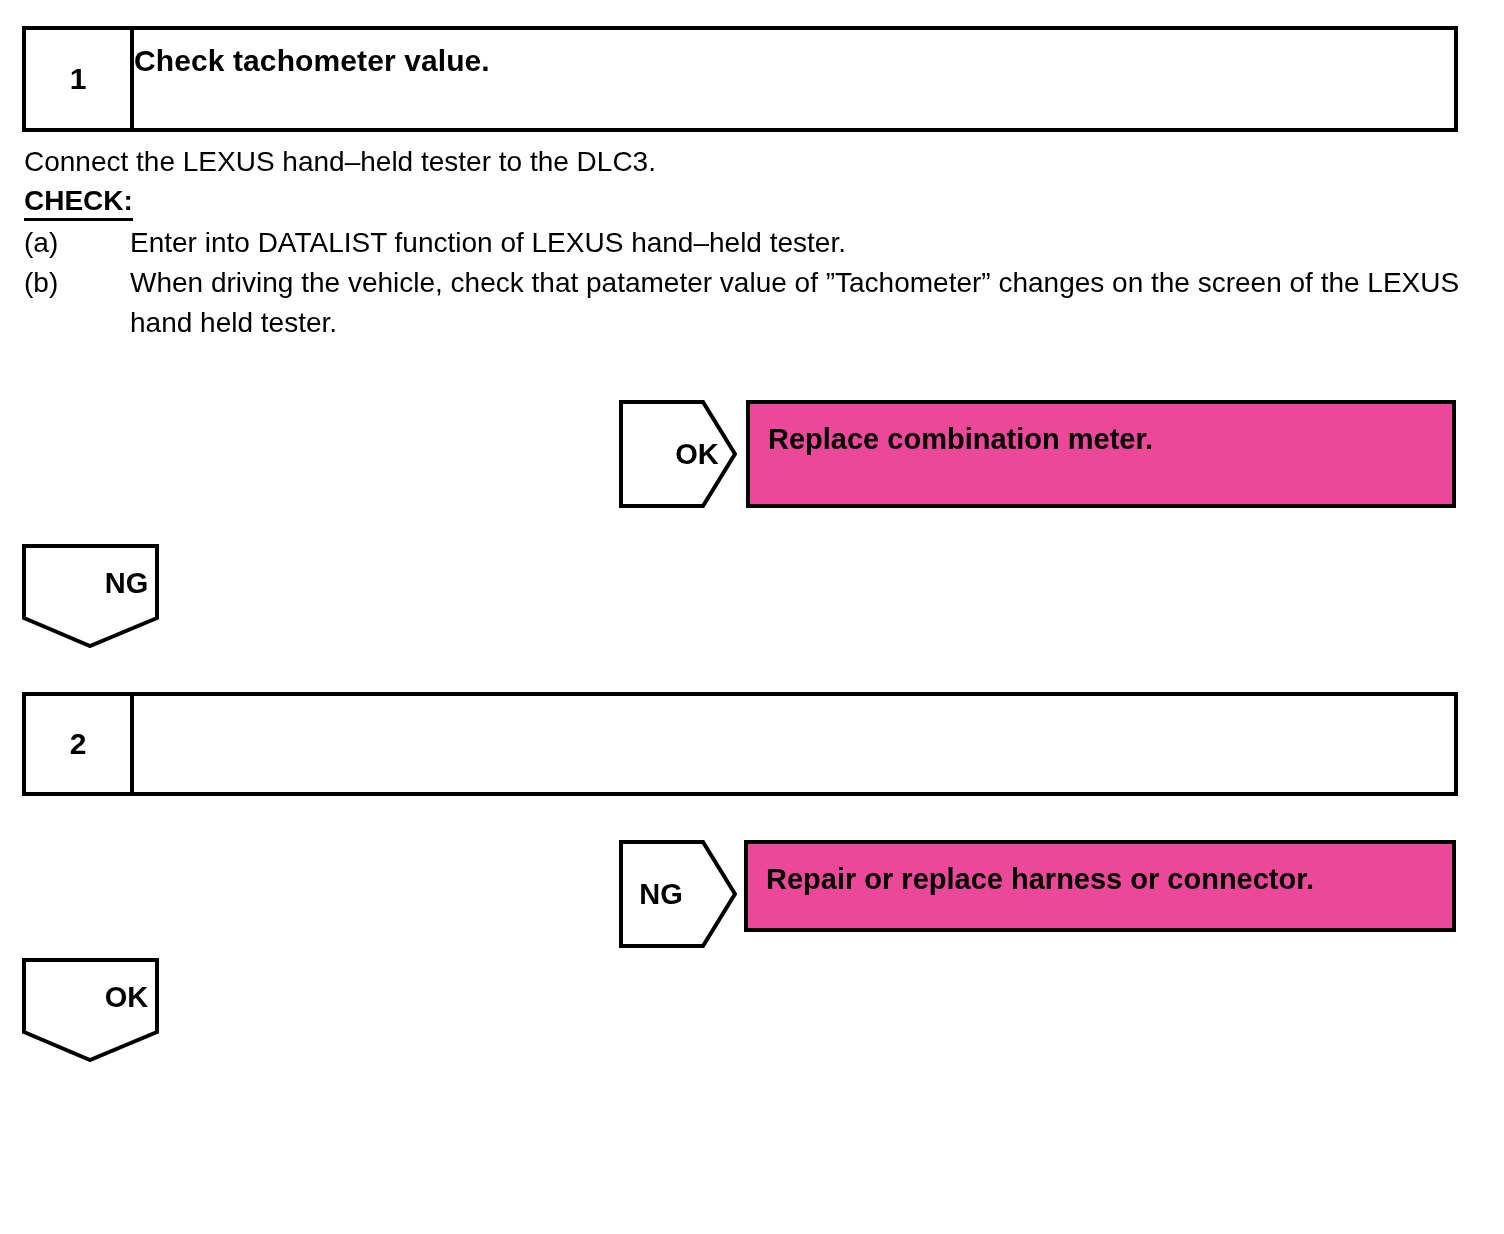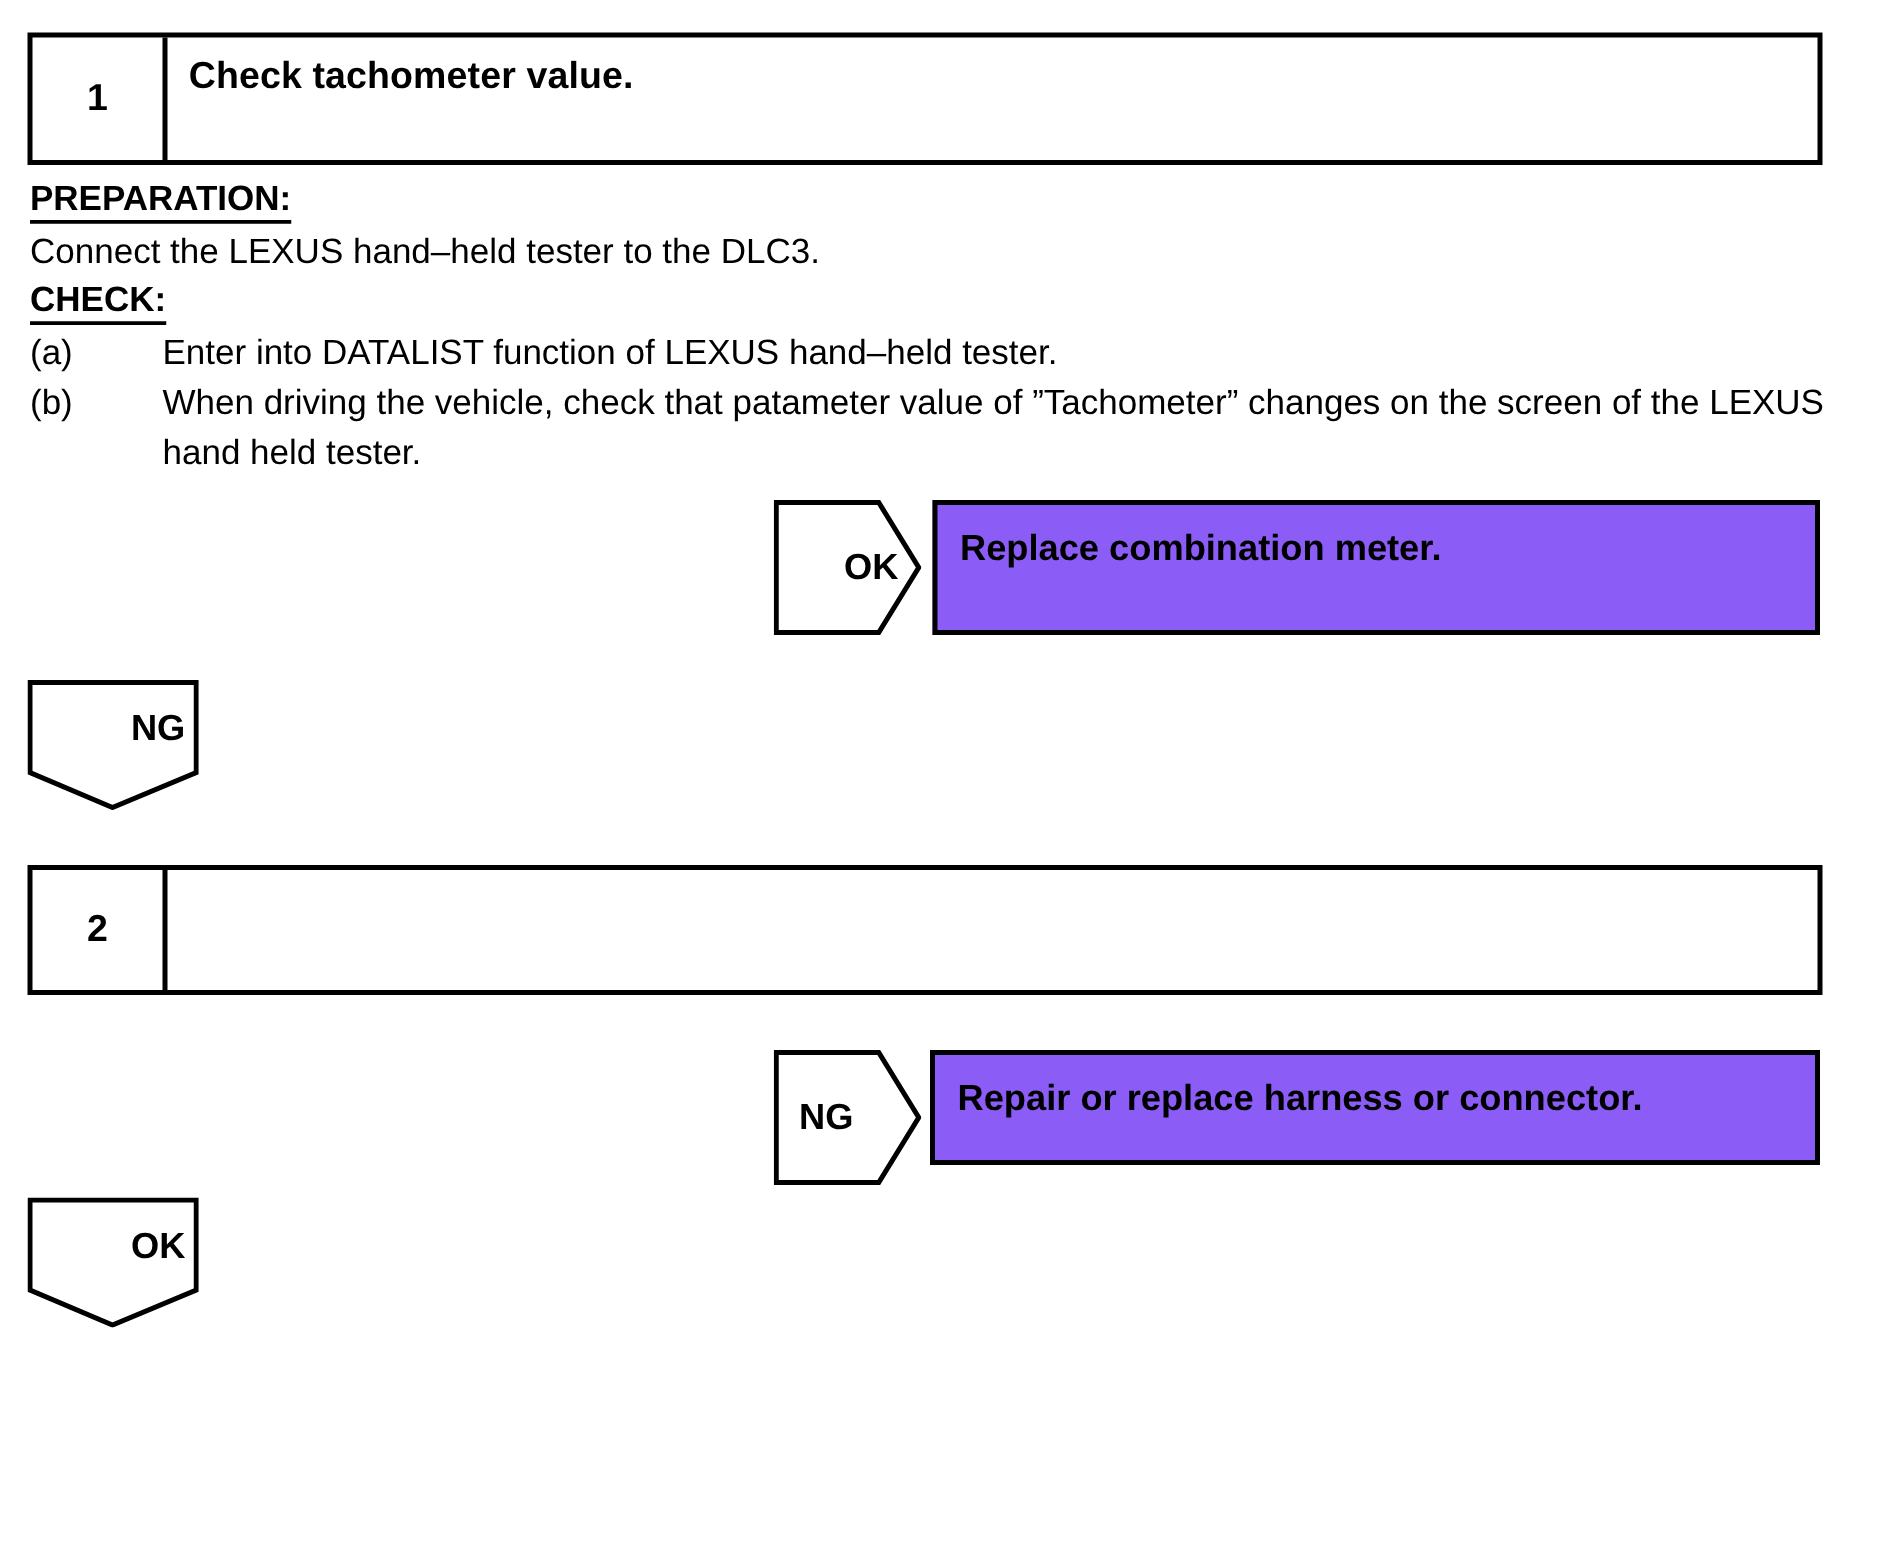"Check tachometer value." .step-title { padding: 14px 0 0 17px -> 14px 0 0 0 }
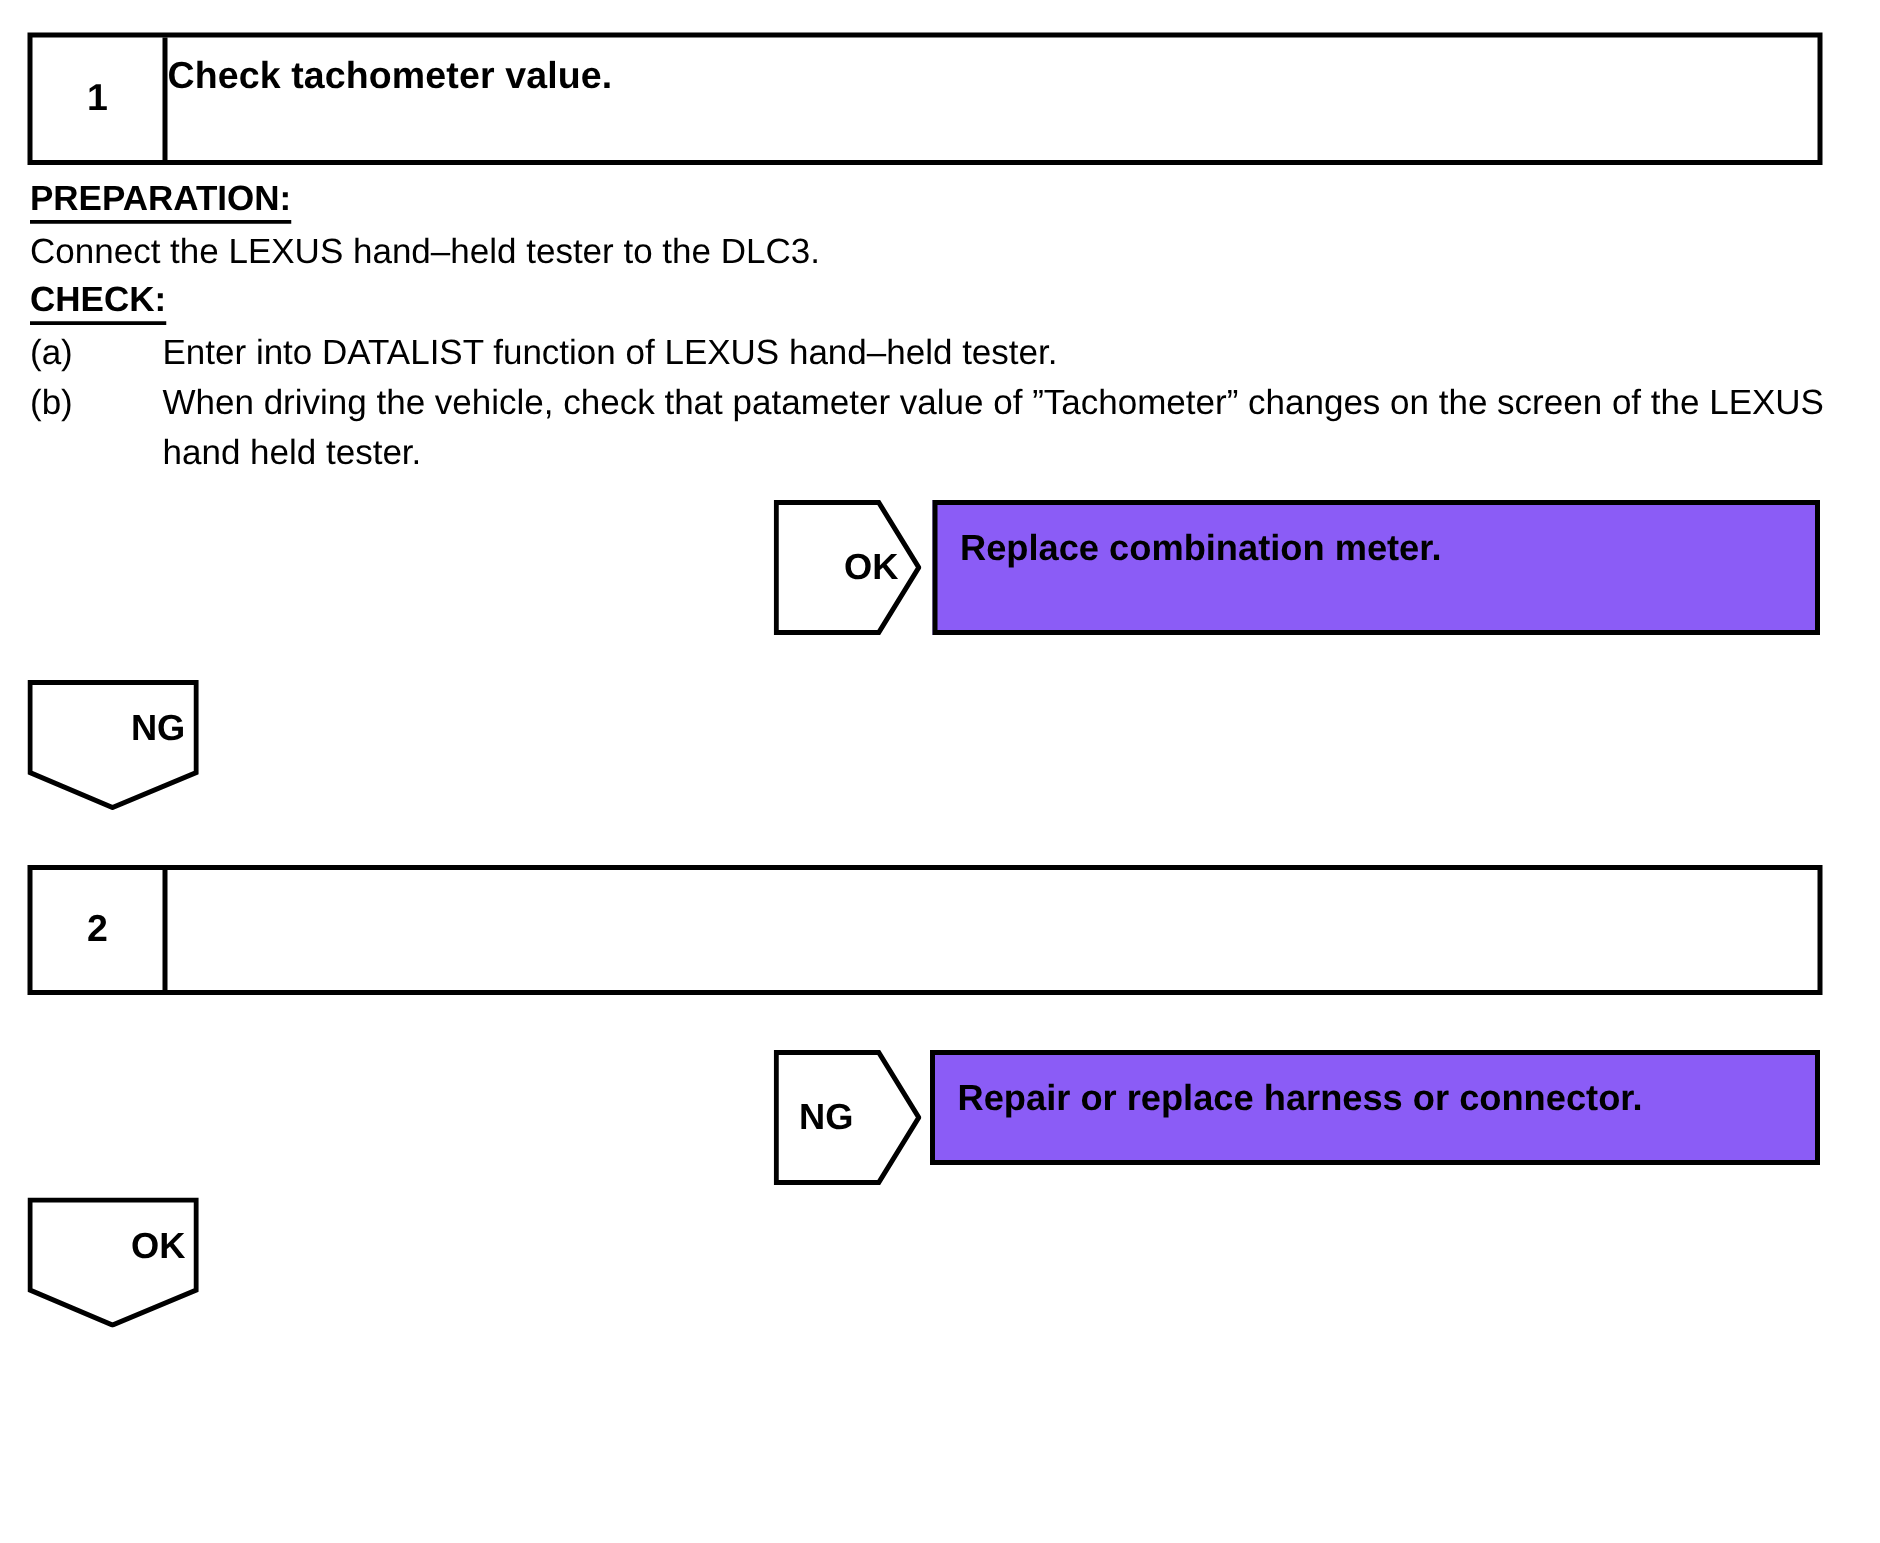"PREPARATION:" div { html: <div> <span>PREPARATION:</span> </div> -> none }
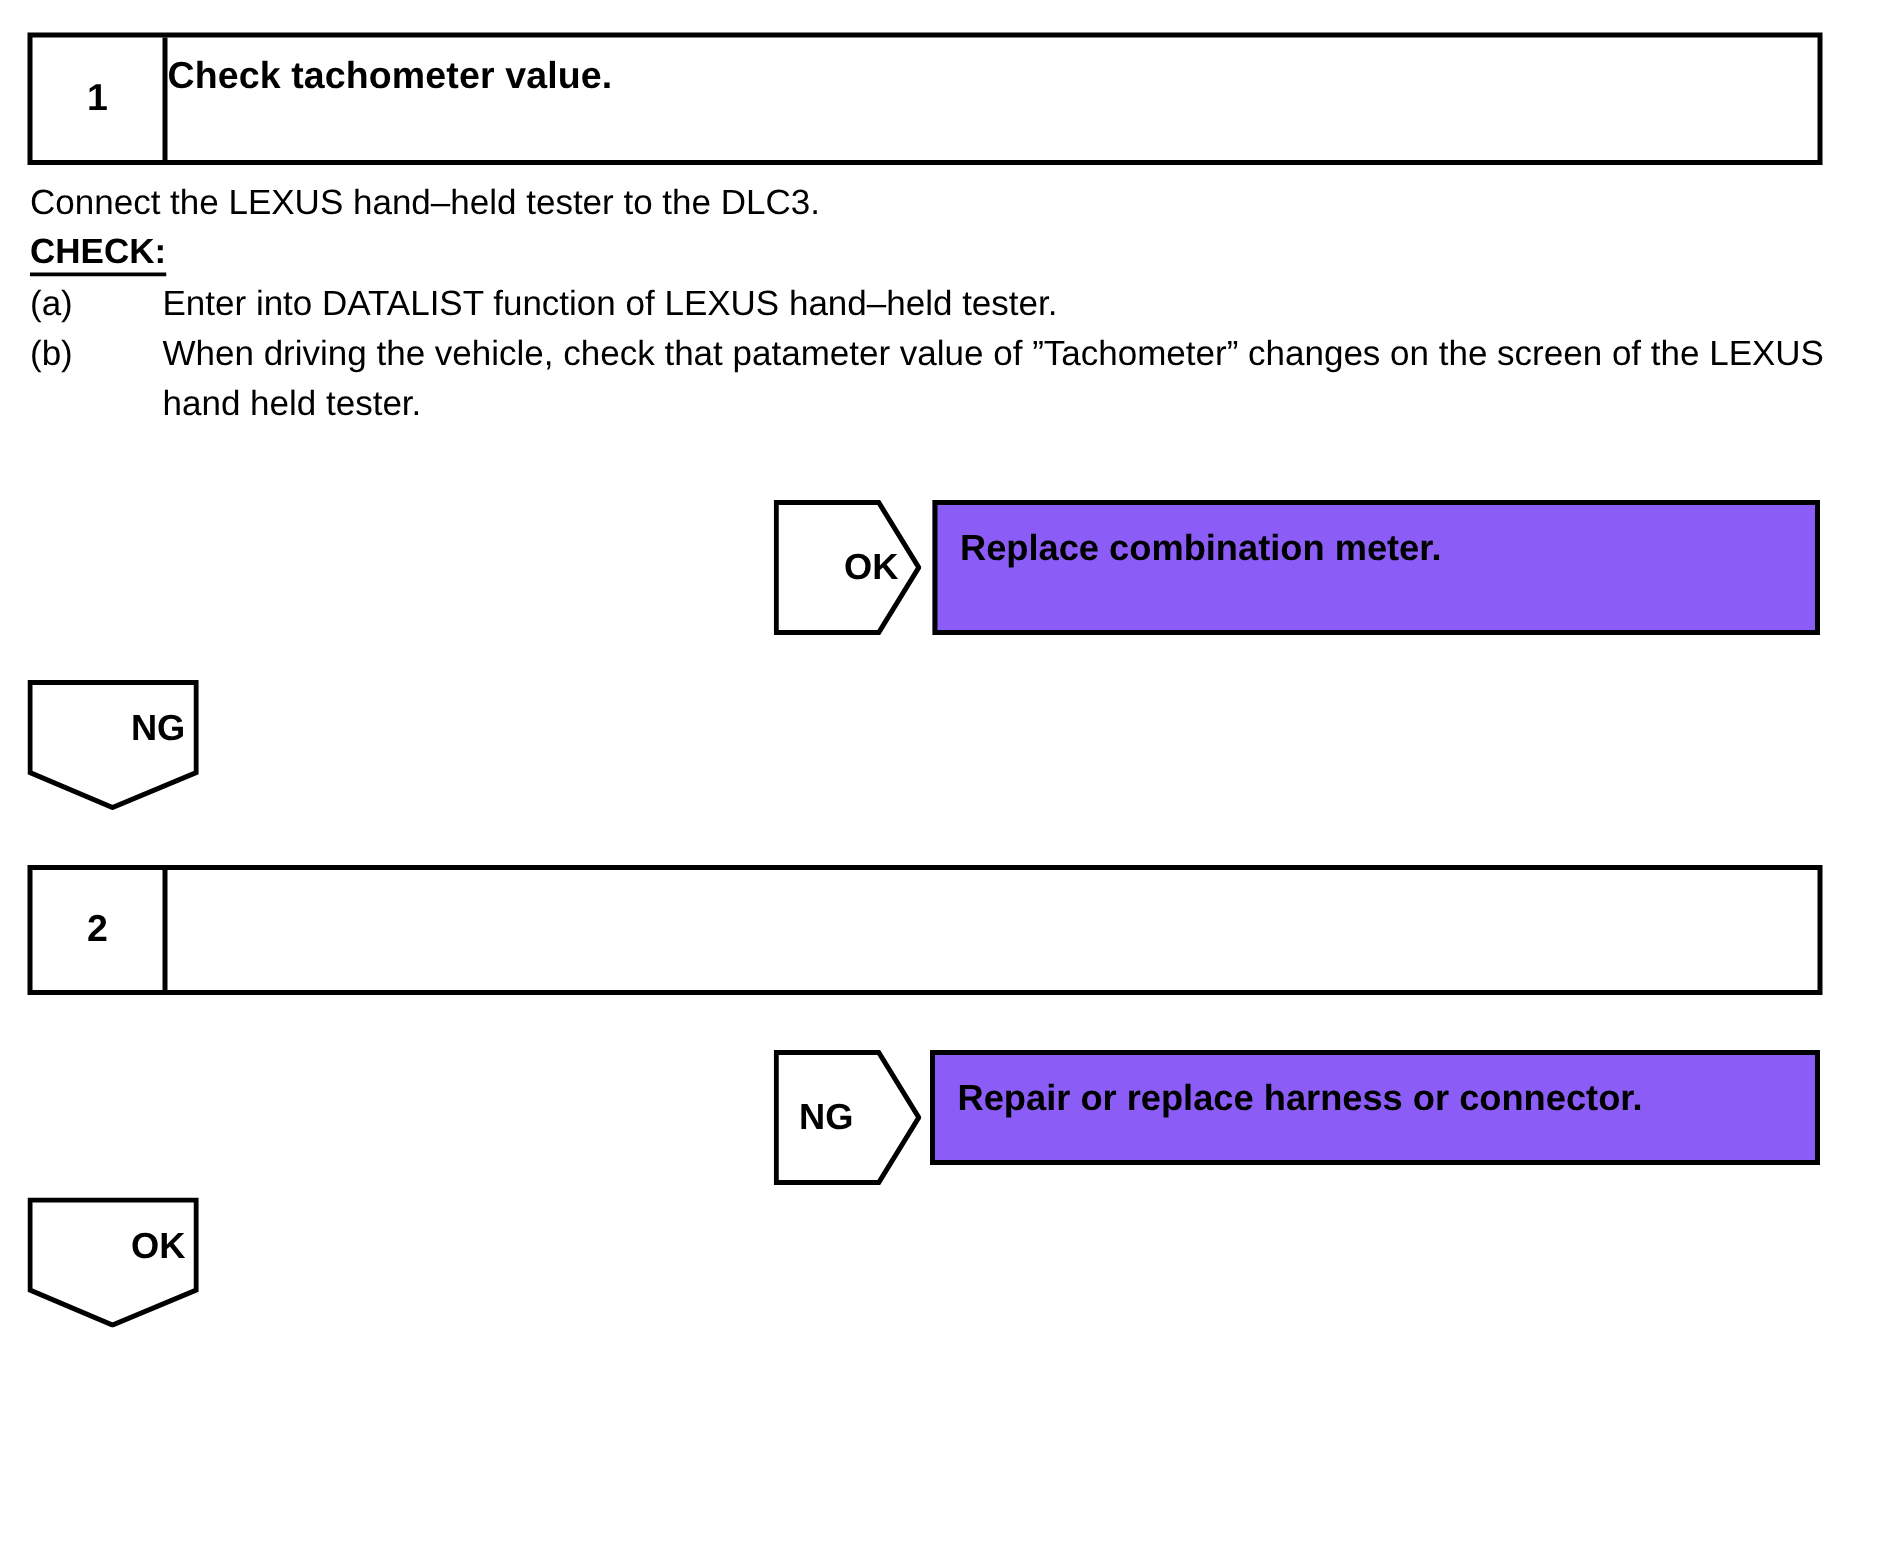"Replace combination meter." .result-box { background: #8b5cf6 -> #ec4899 }
